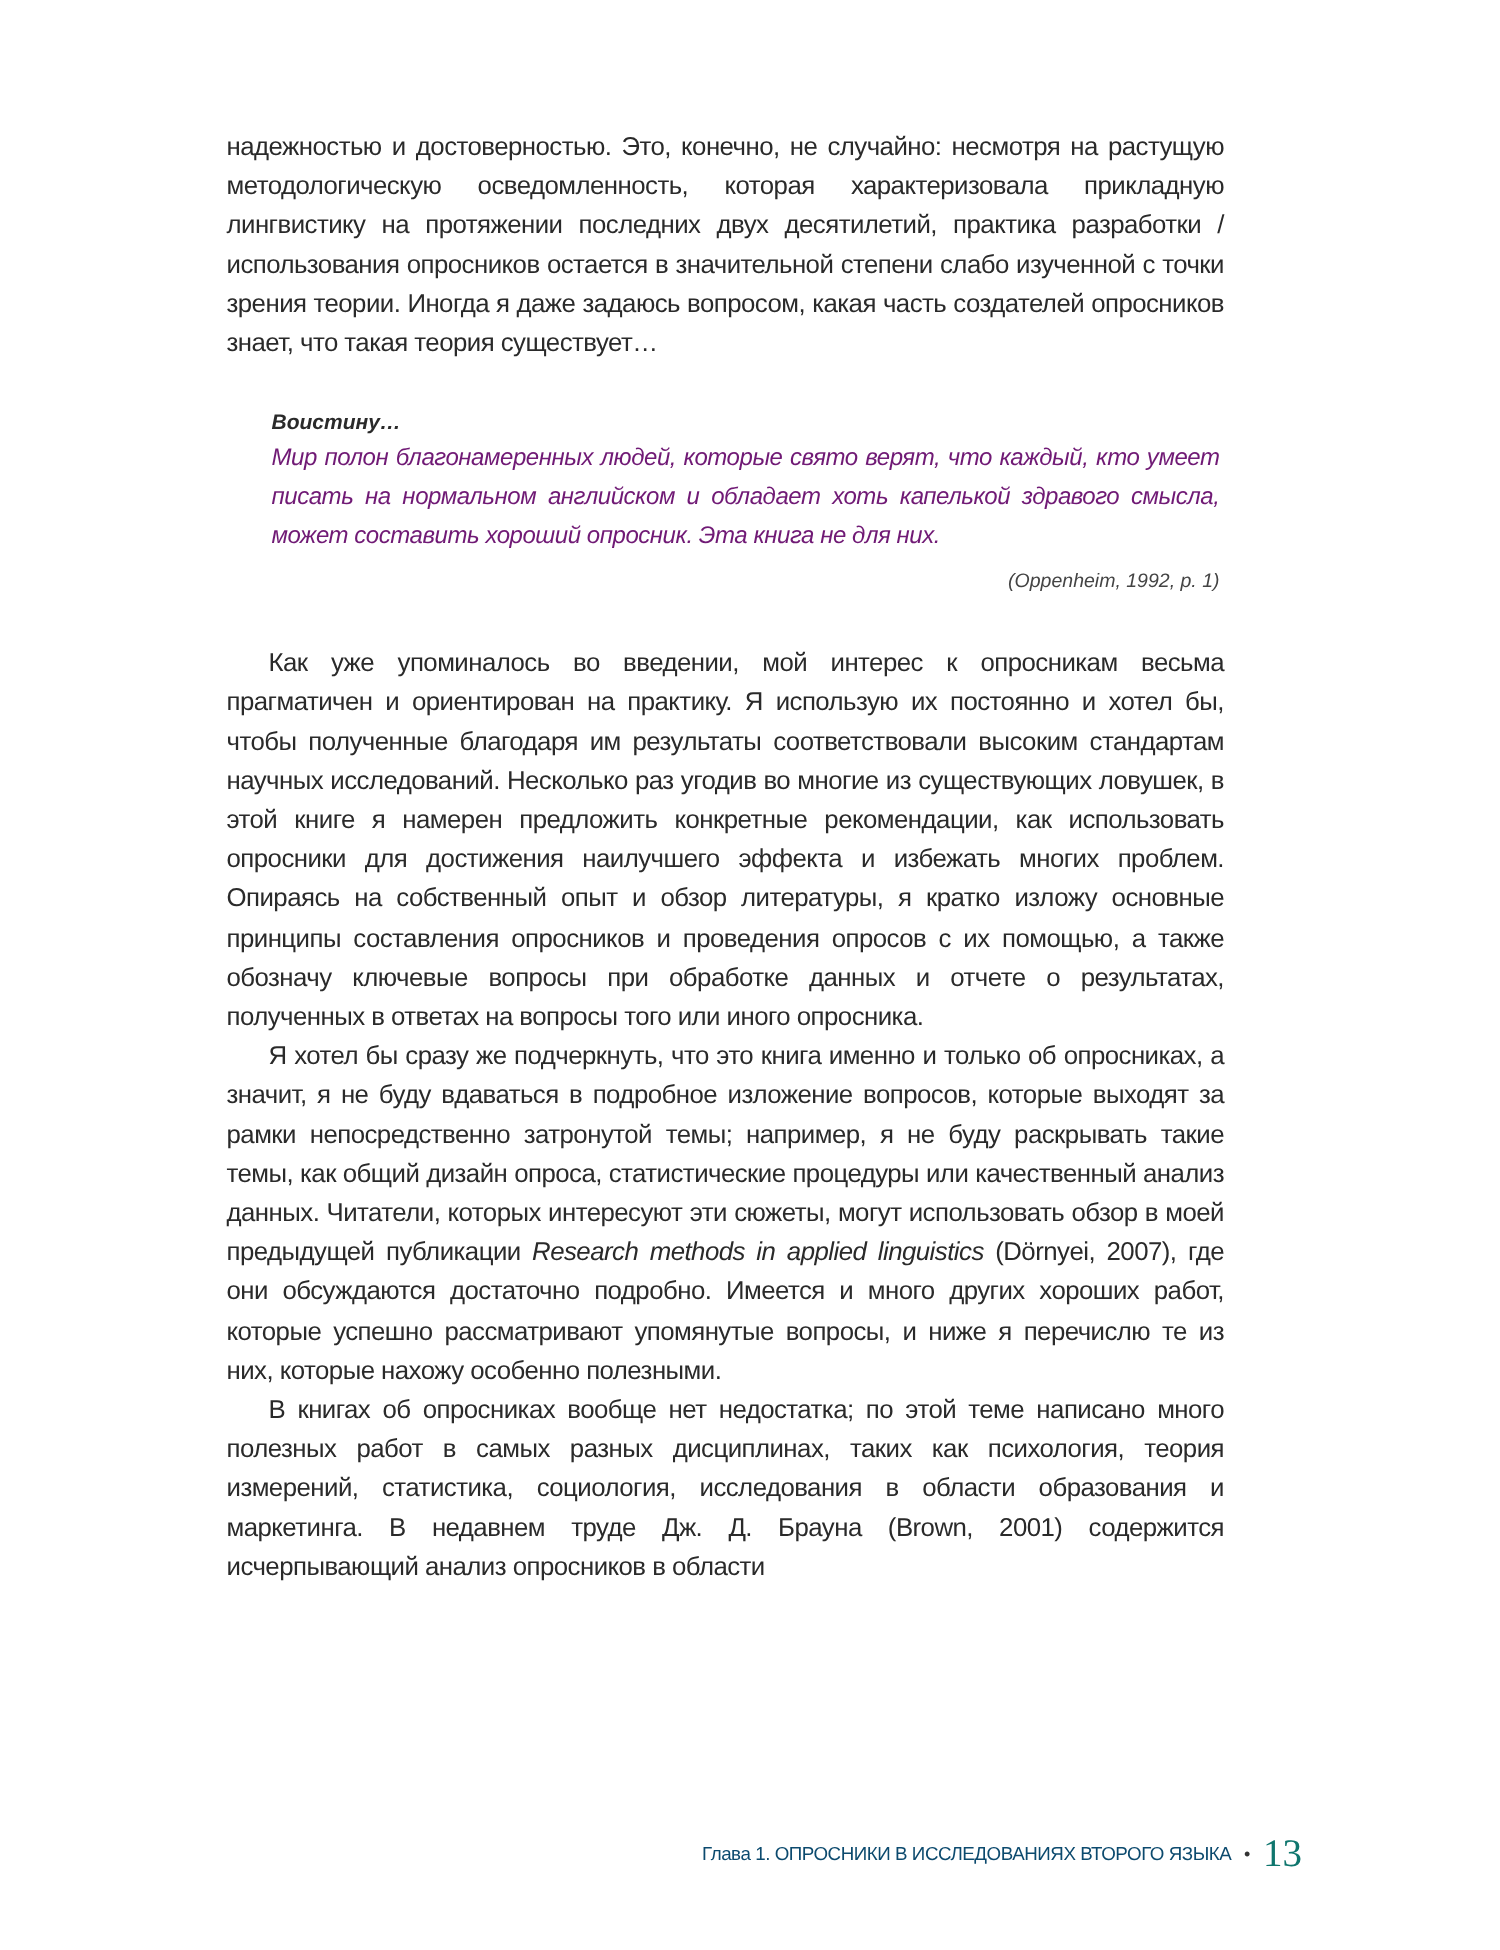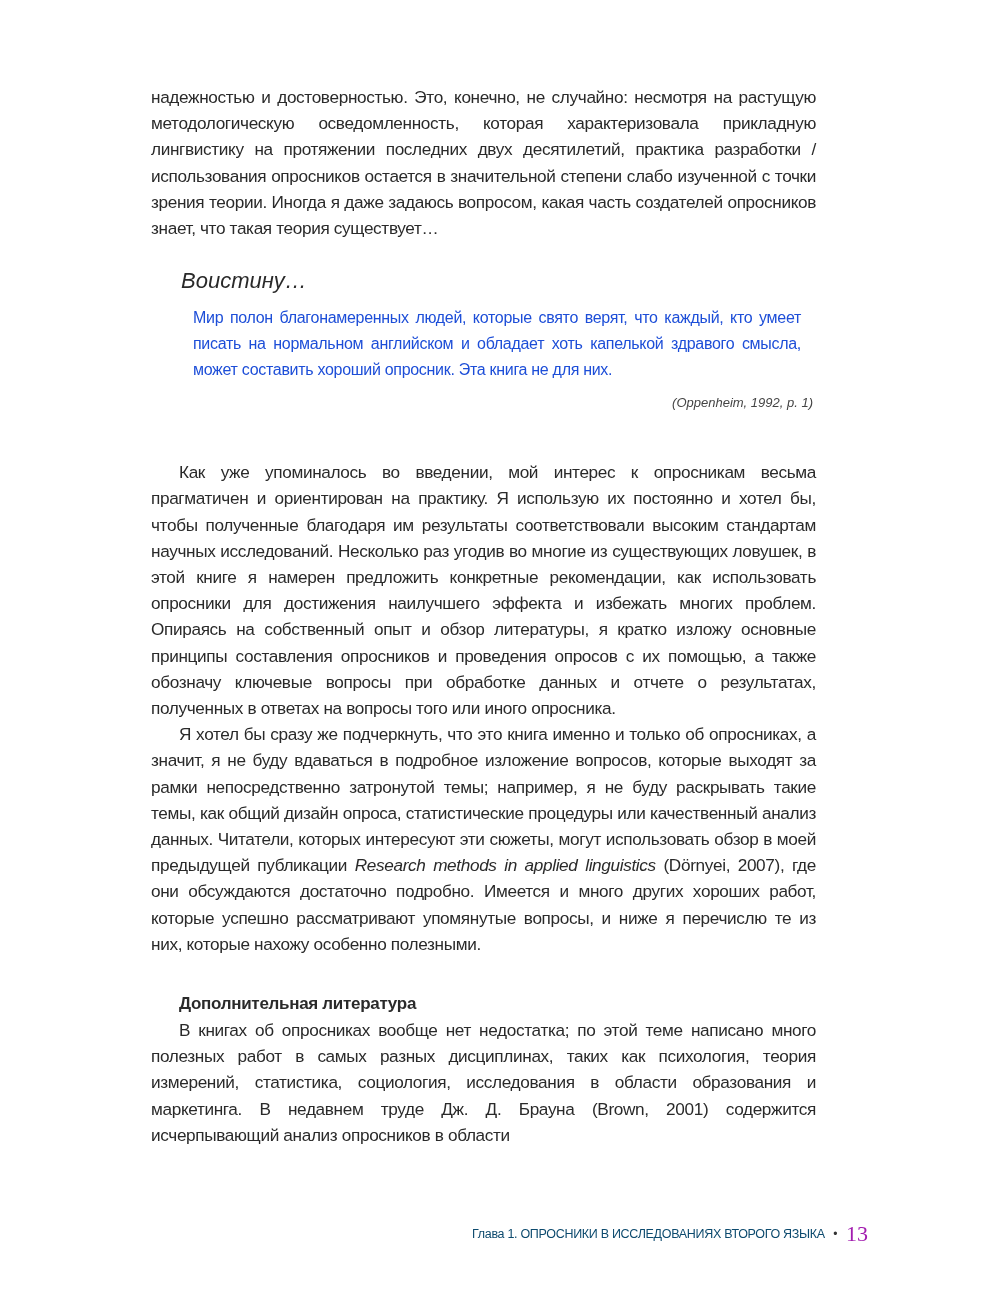"Воистину…" .quote-title { font-size: 22px -> 14px; font-weight: normal -> bold }
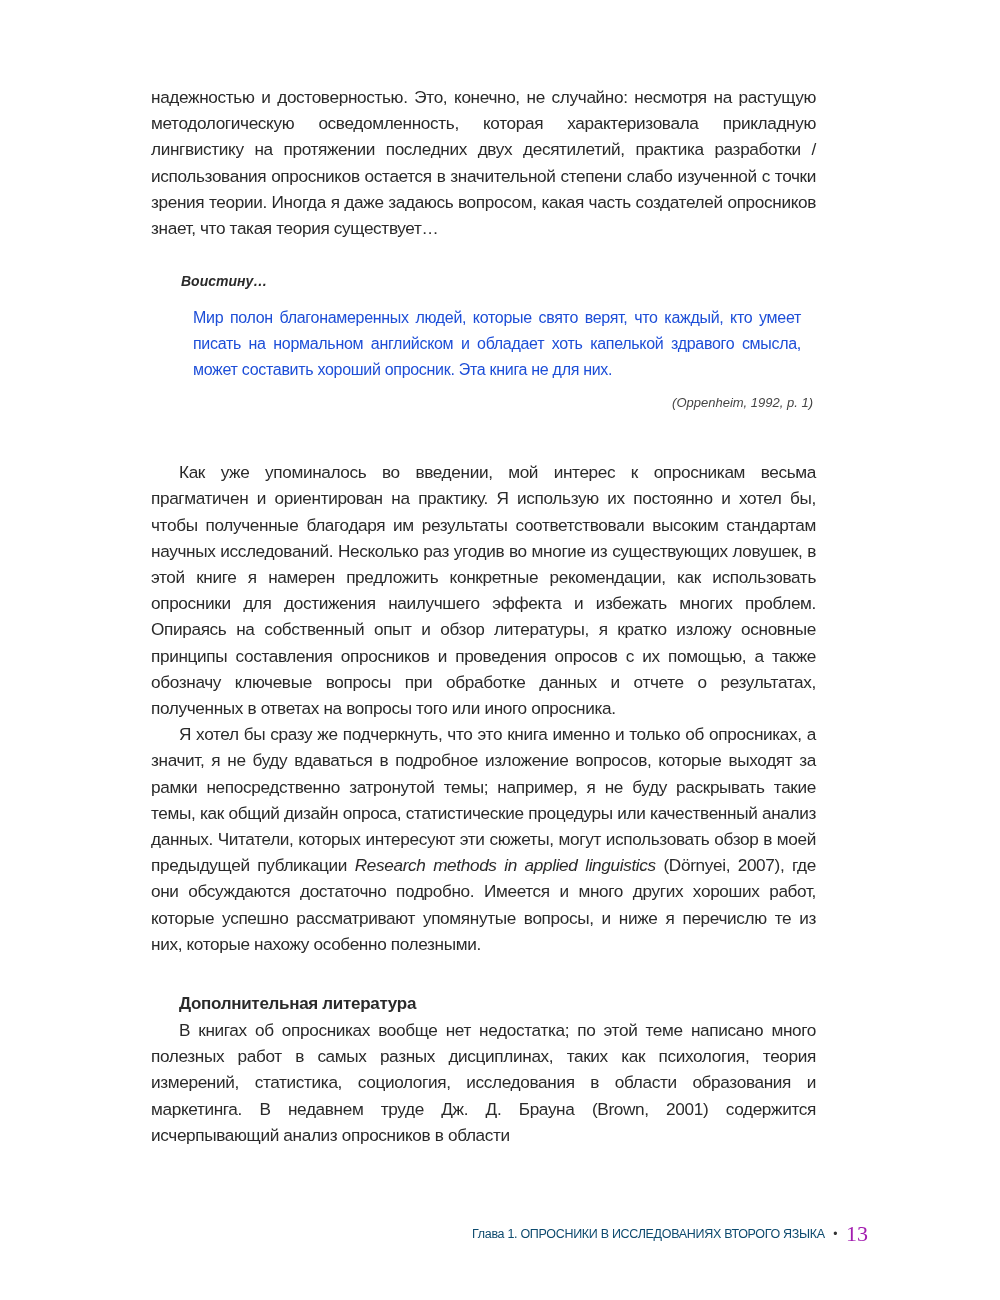"Мир полон благонамеренных людей, которые" .quote-text { color: #1d4ed8 -> #701a75; font-style: none -> italic; margin: 12px -> 0 }
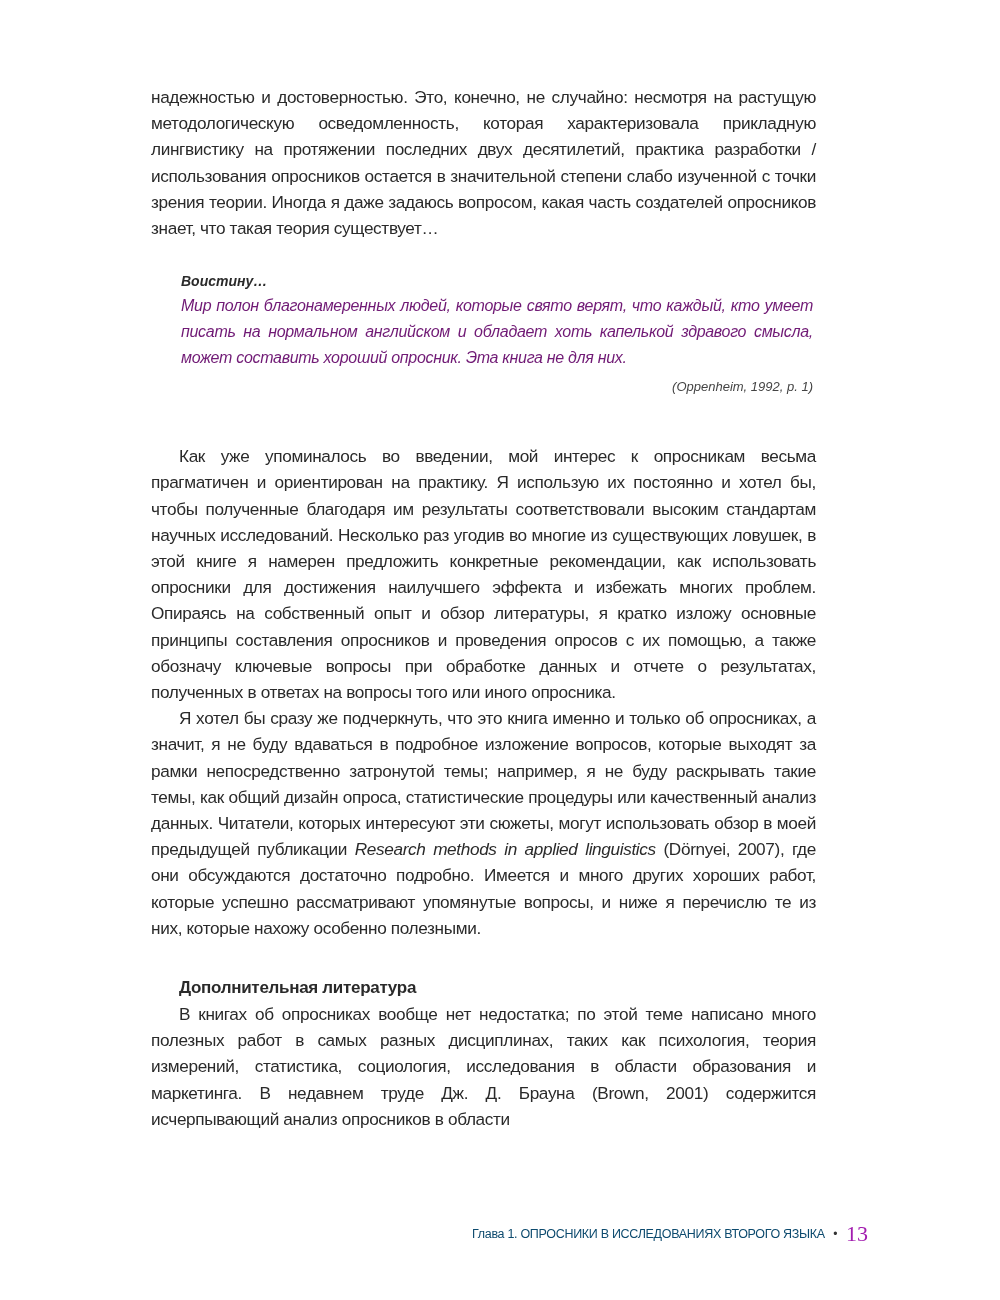"(Oppenheim, 1992, p. 1)" .quote-source { margin: 8px 0 15px 0 -> 8px 0 0 0 }
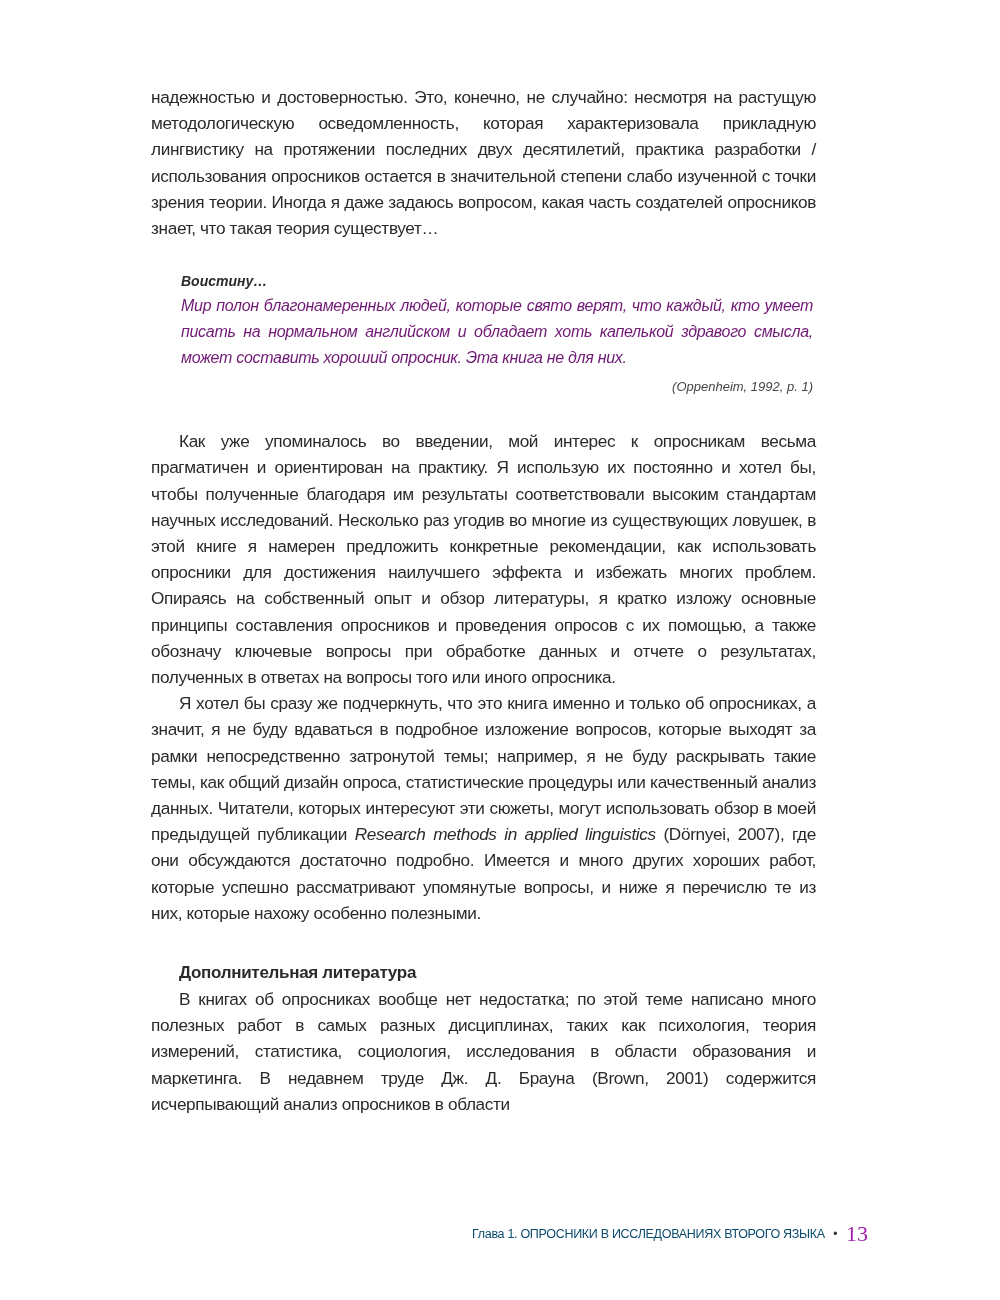"Дополнительная литература" p.section-heading { html: <p>Дополнительная литература</p> -> none }
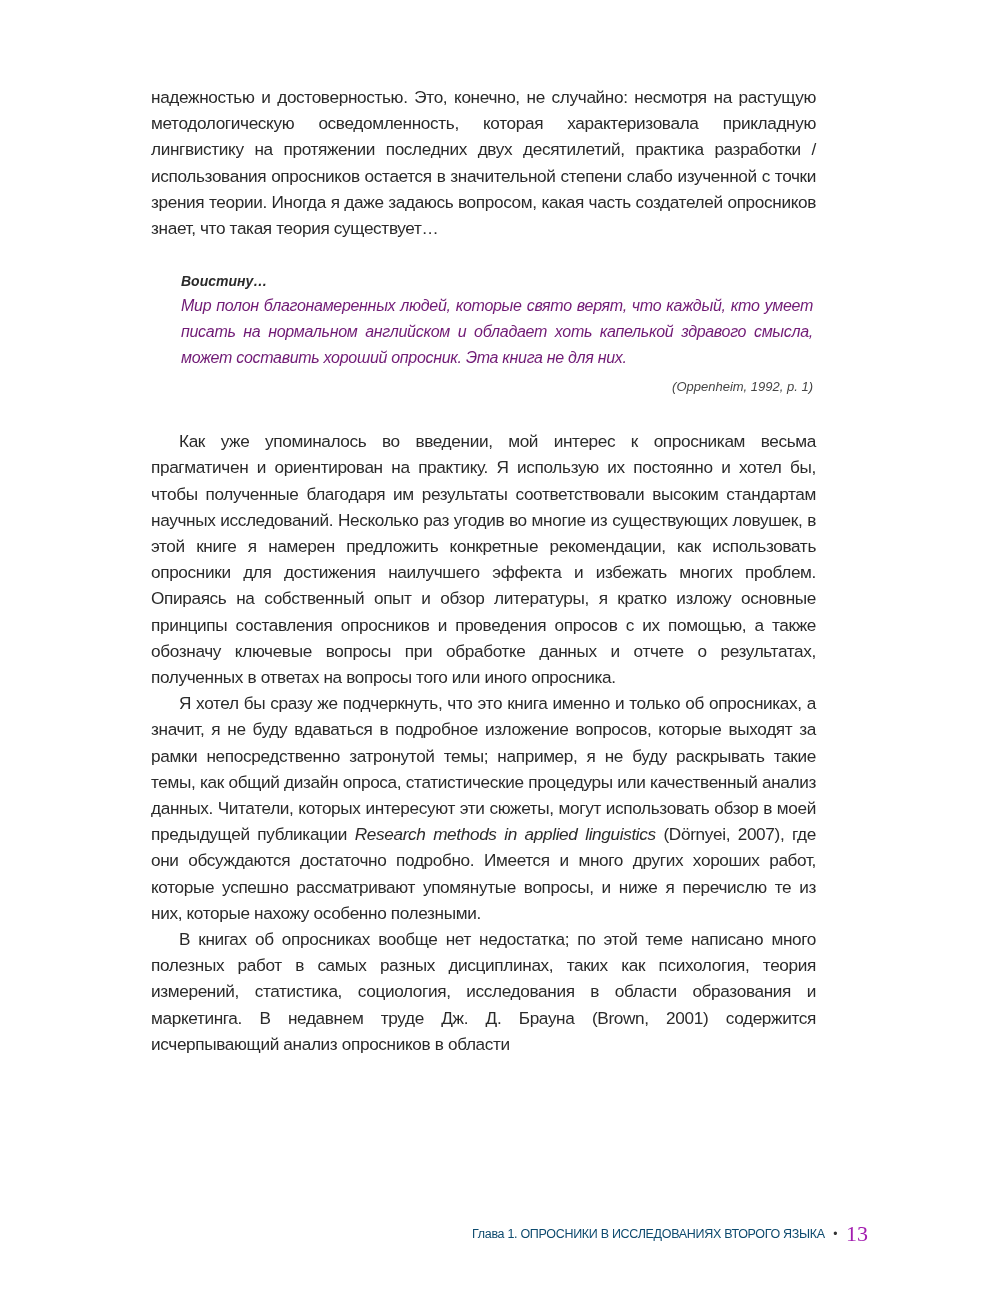"13" .footer-page { color: #a21caf -> #0f766e; font-size: 22px -> 26px }
